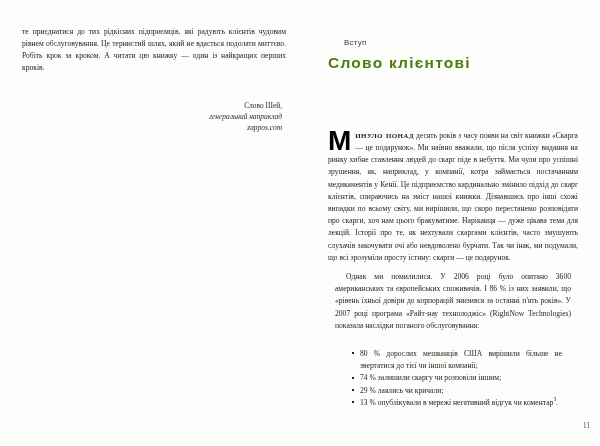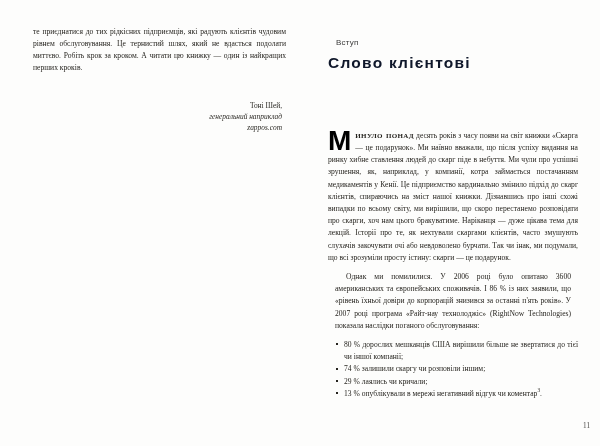"те приєднатися до тих рідкісних" .page-verso { padding: 26px 14px 20px 33px -> 26px 14px 20px 22px }
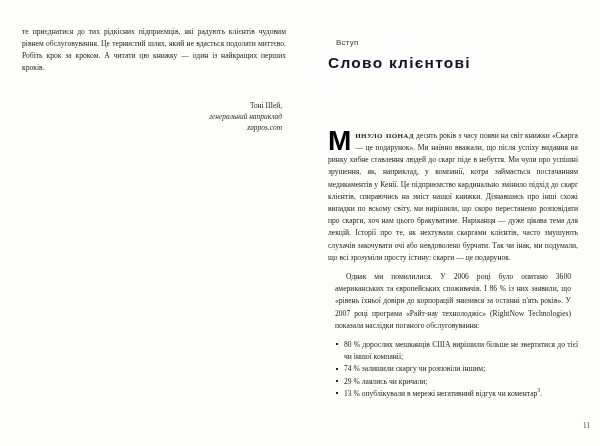"Вступ" .chapter-eyebrow { margin: 12px 0 7px 8px -> 12px 0 7px 16px }
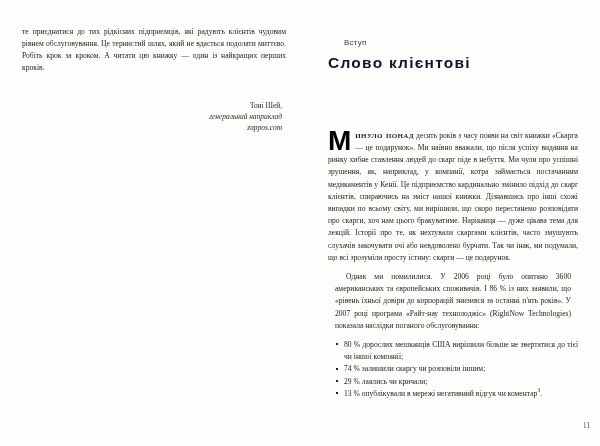"Слово клієнтові" .chapter-title { color: #0f172a -> #4d7c0f }
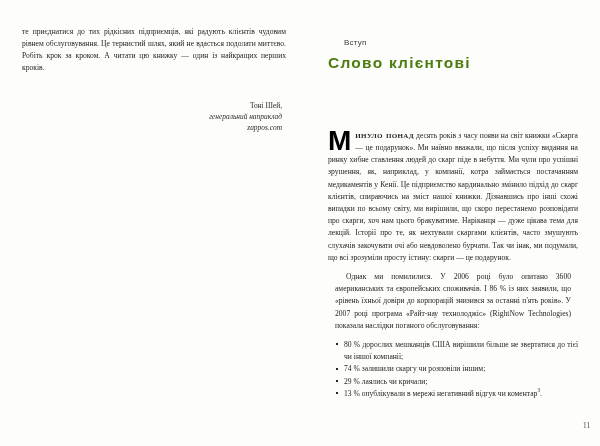"Тоні Шей," div.sig-name { text: Тоні -> Слово }
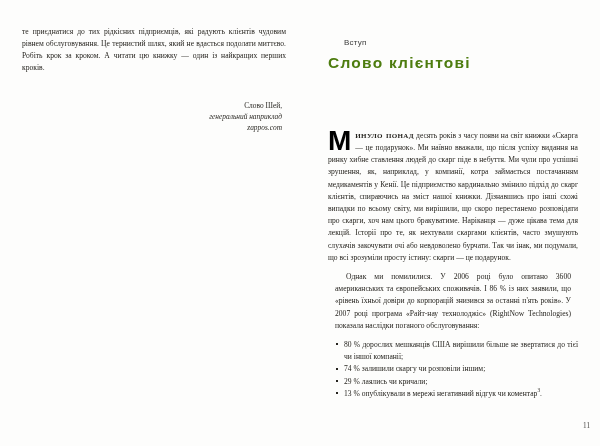"80 % дорослих мешканців США" ul.stat-list { margin: 0 -> 16px }
